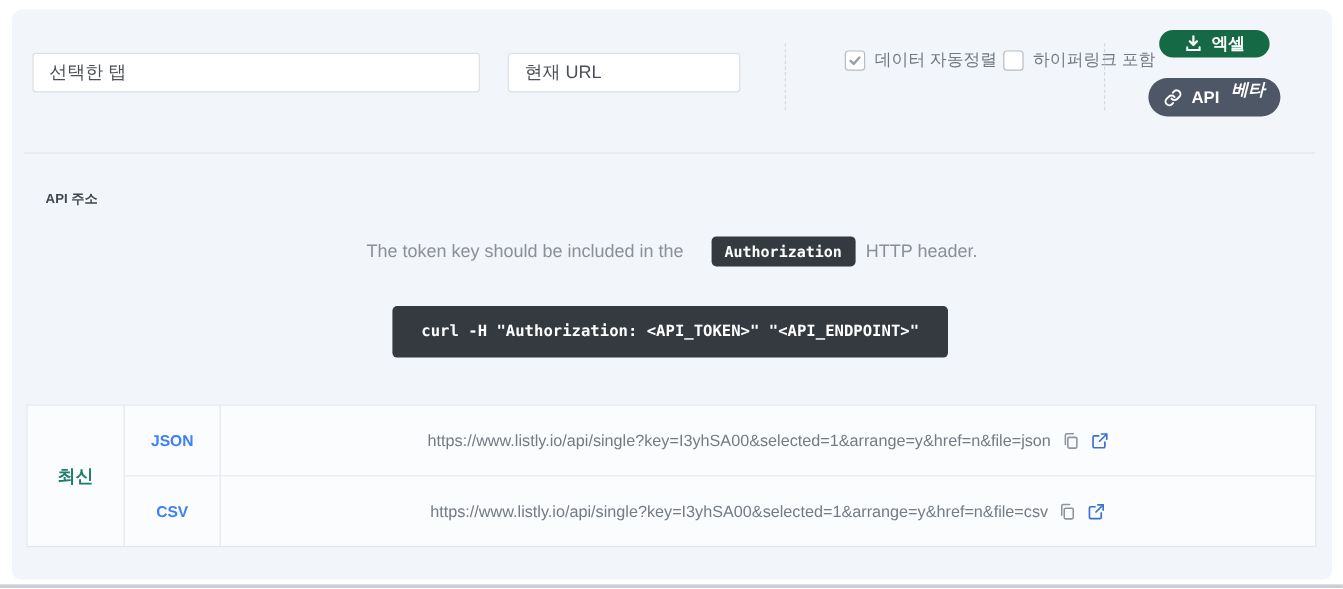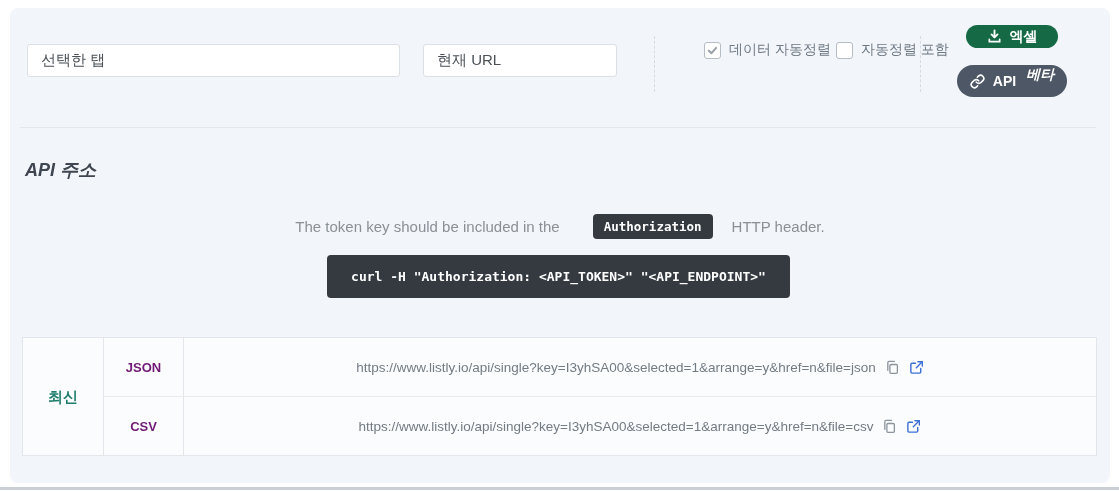"자동정렬 포함" span.chk-label { text: 자동정렬 -> 하이퍼링크 }
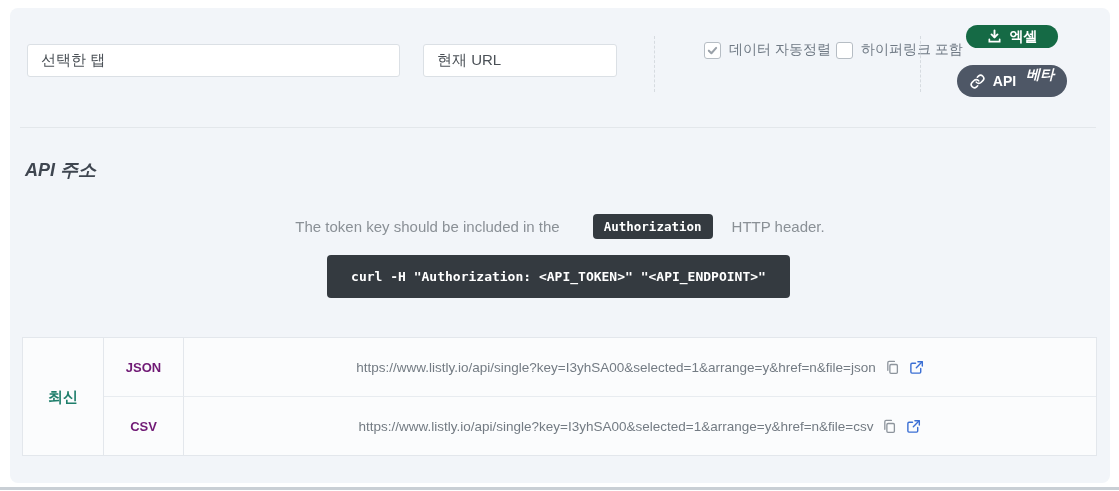"API 주소" .section-heading { font-size: 18px -> 11px; font-style: italic -> none; left: 15px -> 28px }
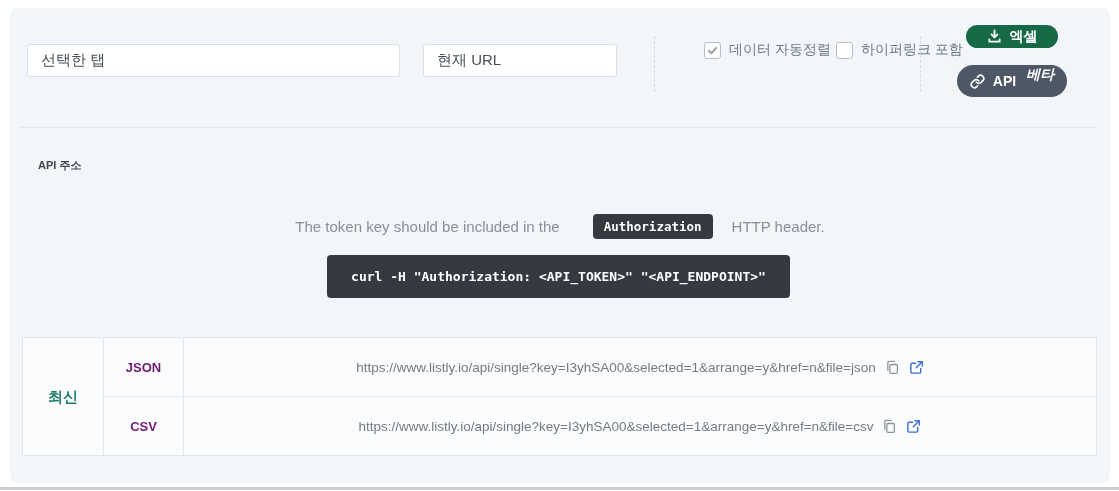"The token key should be" .token-note { gap: 19px -> 9px; top: 206px -> 189px }
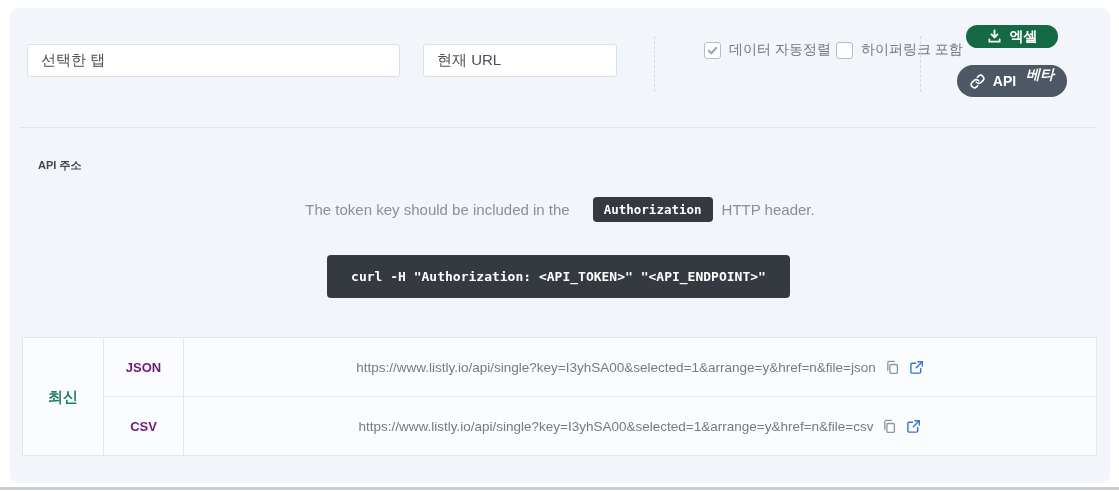"JSON" .t-format { color: #701a75 -> #3b82f6 }
